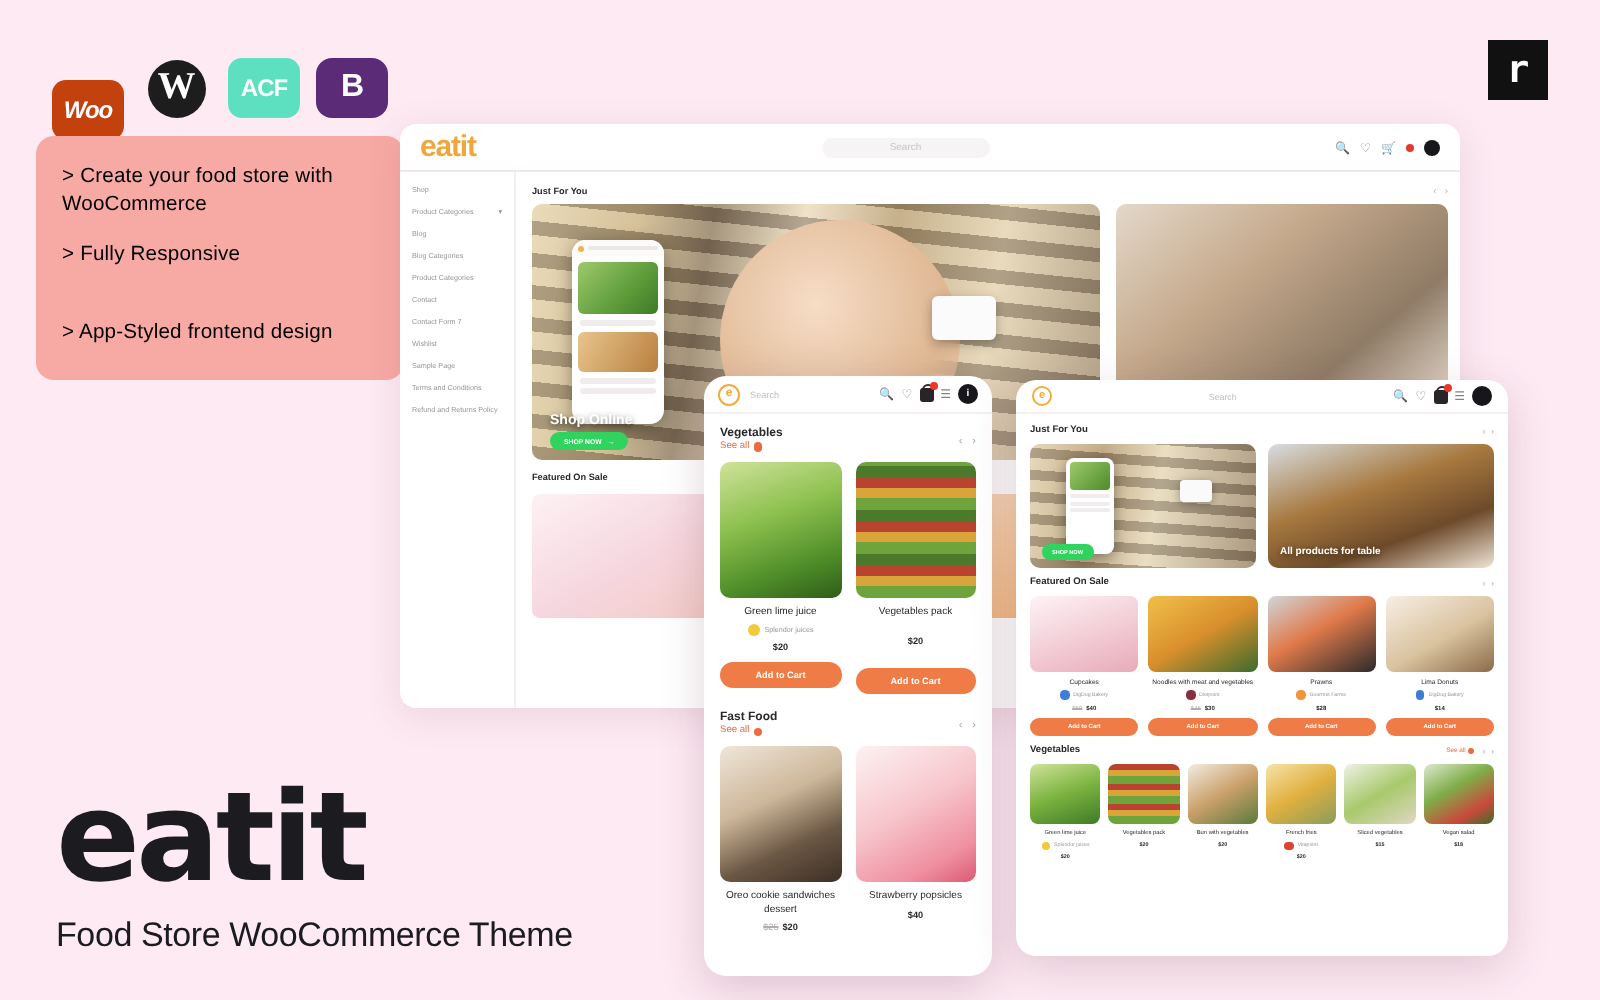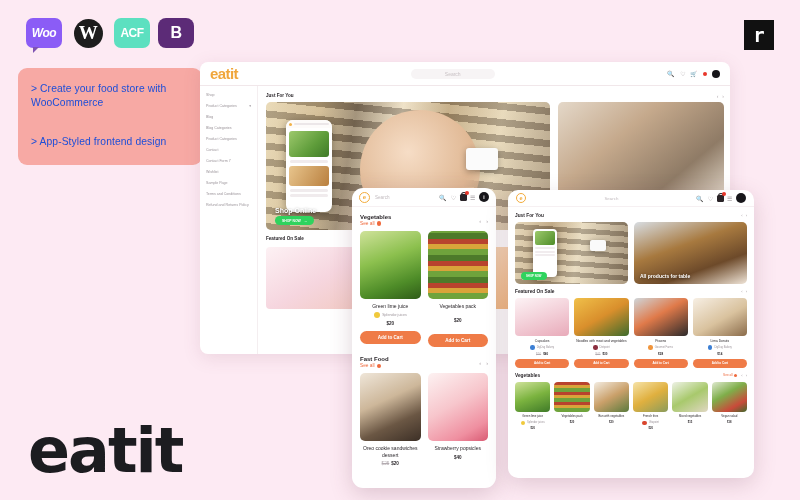"Woo" .lg-woo { background: #8b5cf6 -> #c2410c; margin-top: none -> 22px }
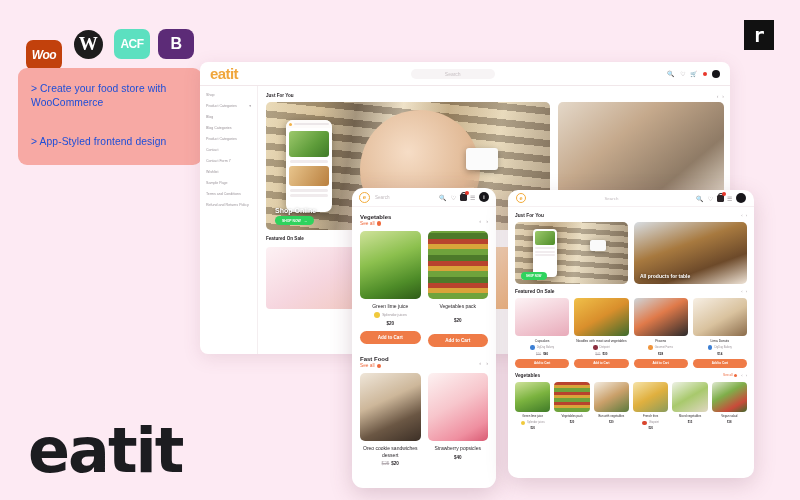"> Create your food store" .features { color: #1d4ed8 -> #000000 }
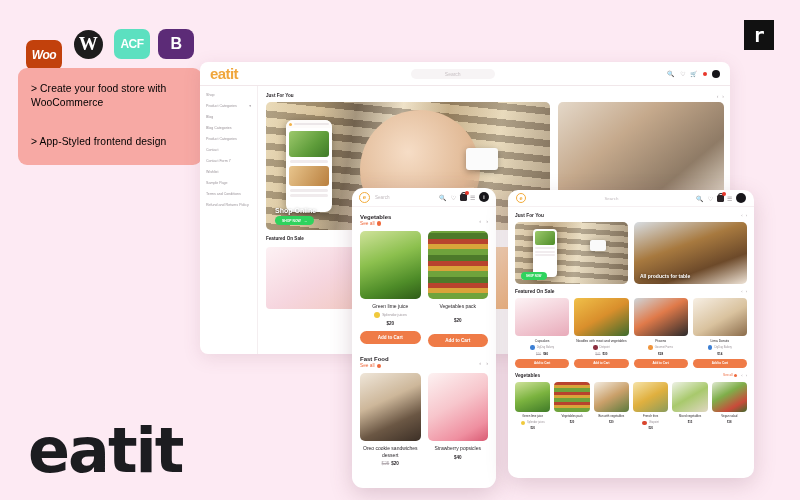"> Fully Responsive" div.f { html: none -> <div>&gt; Fully Responsive</div> }
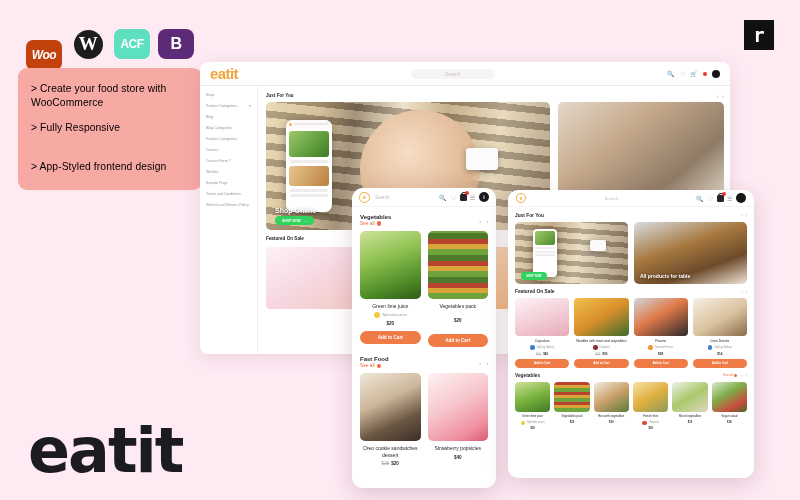"Food Store WooCommerce Theme" div.brand-sub { html: none -> <div>Food Store WooCommerce Theme</div> }
